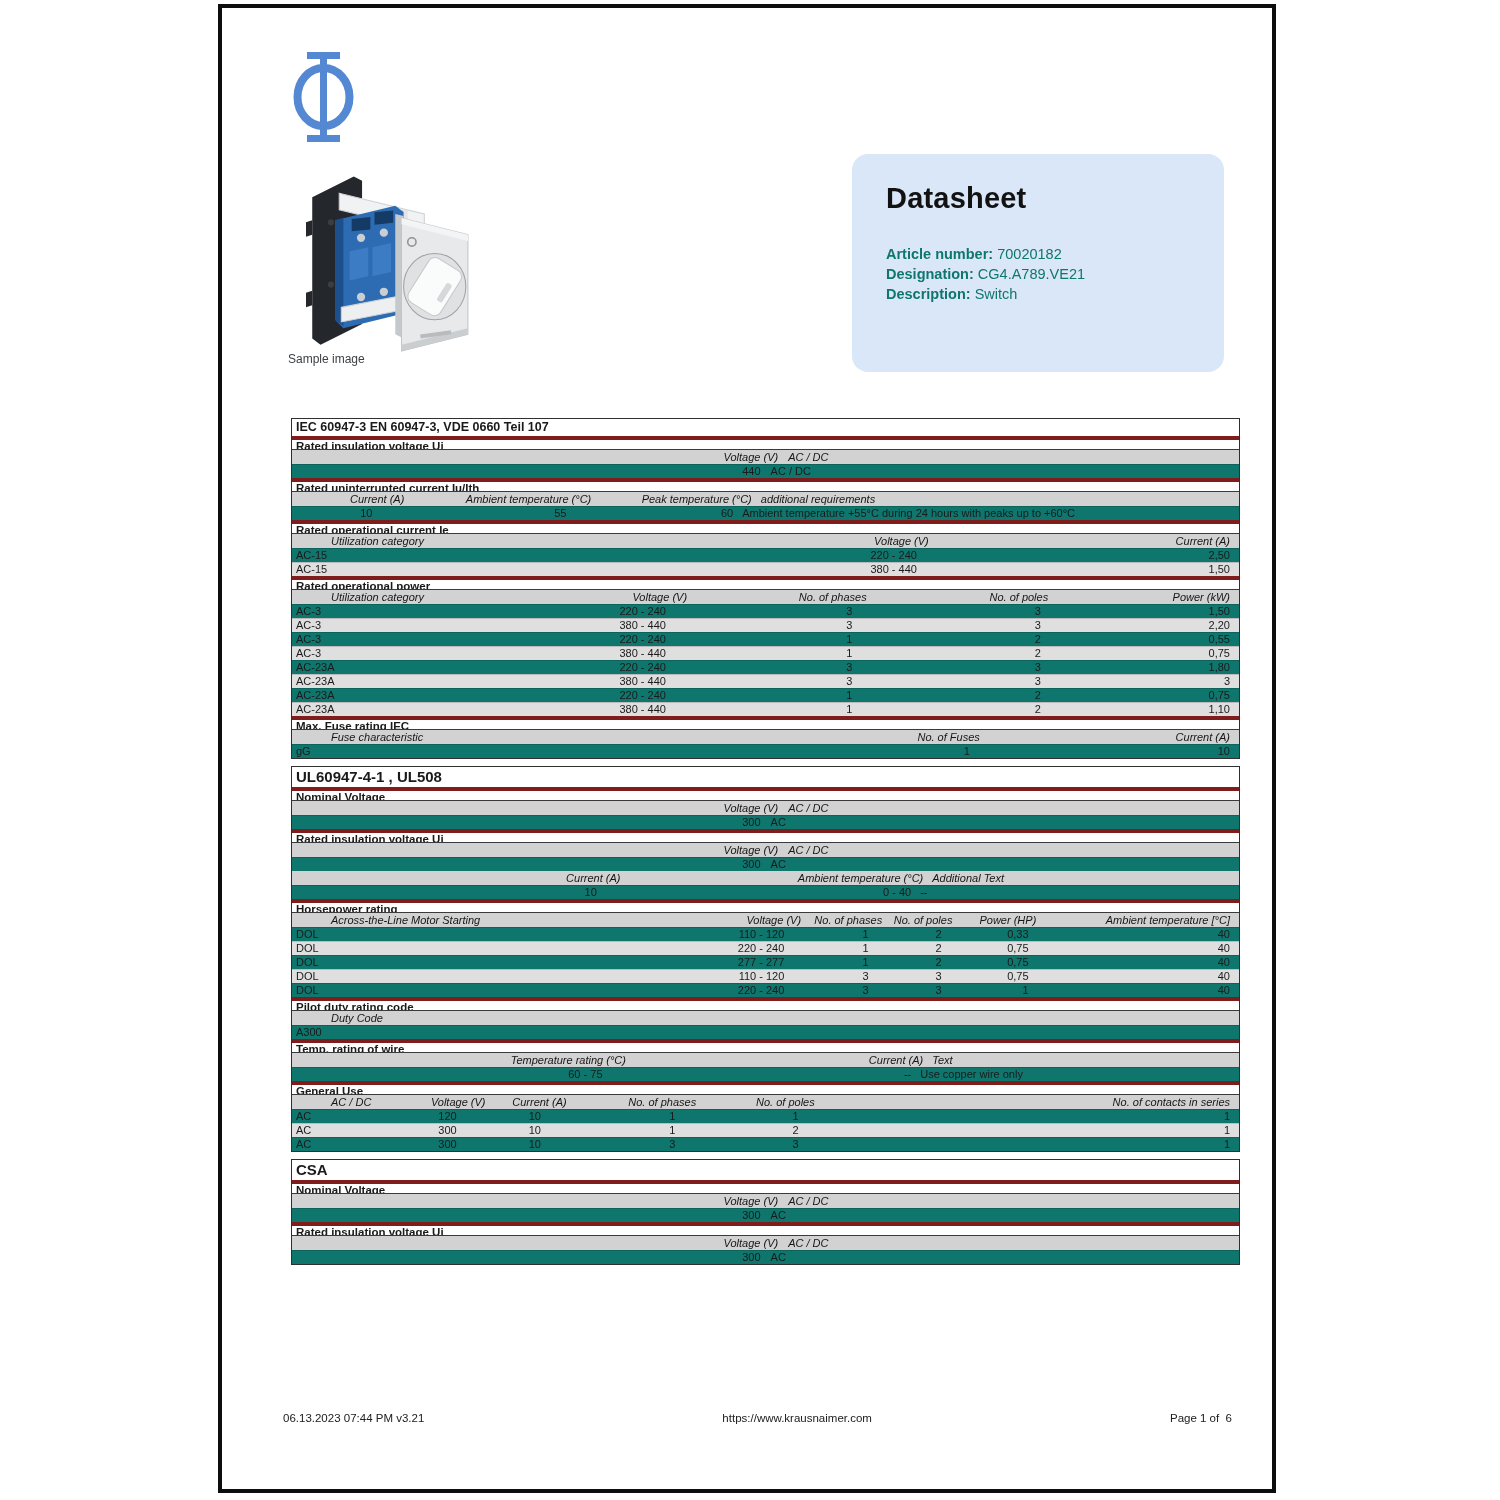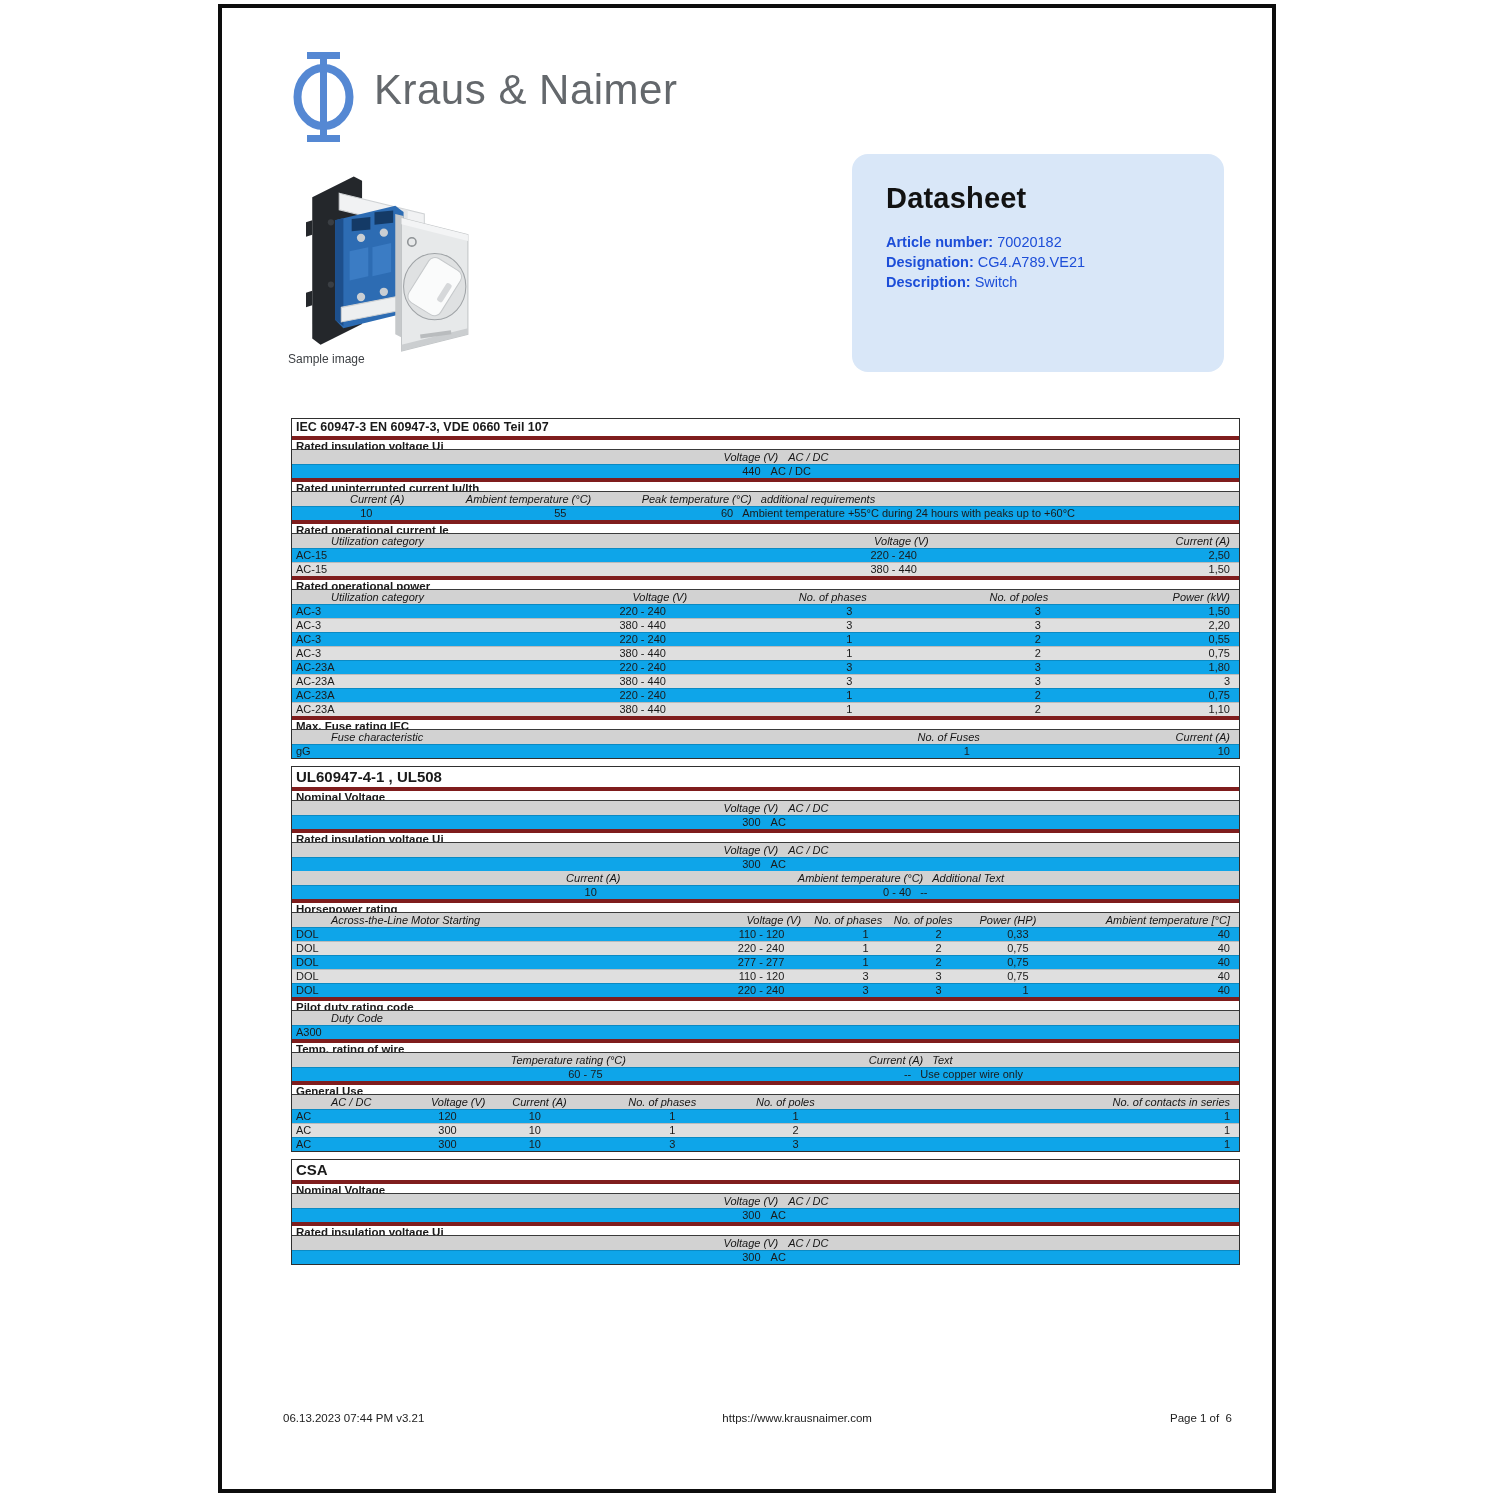"Kraus & Naimer" div.brand-name { html: <div>Kraus &amp; Naimer</div> -> none }
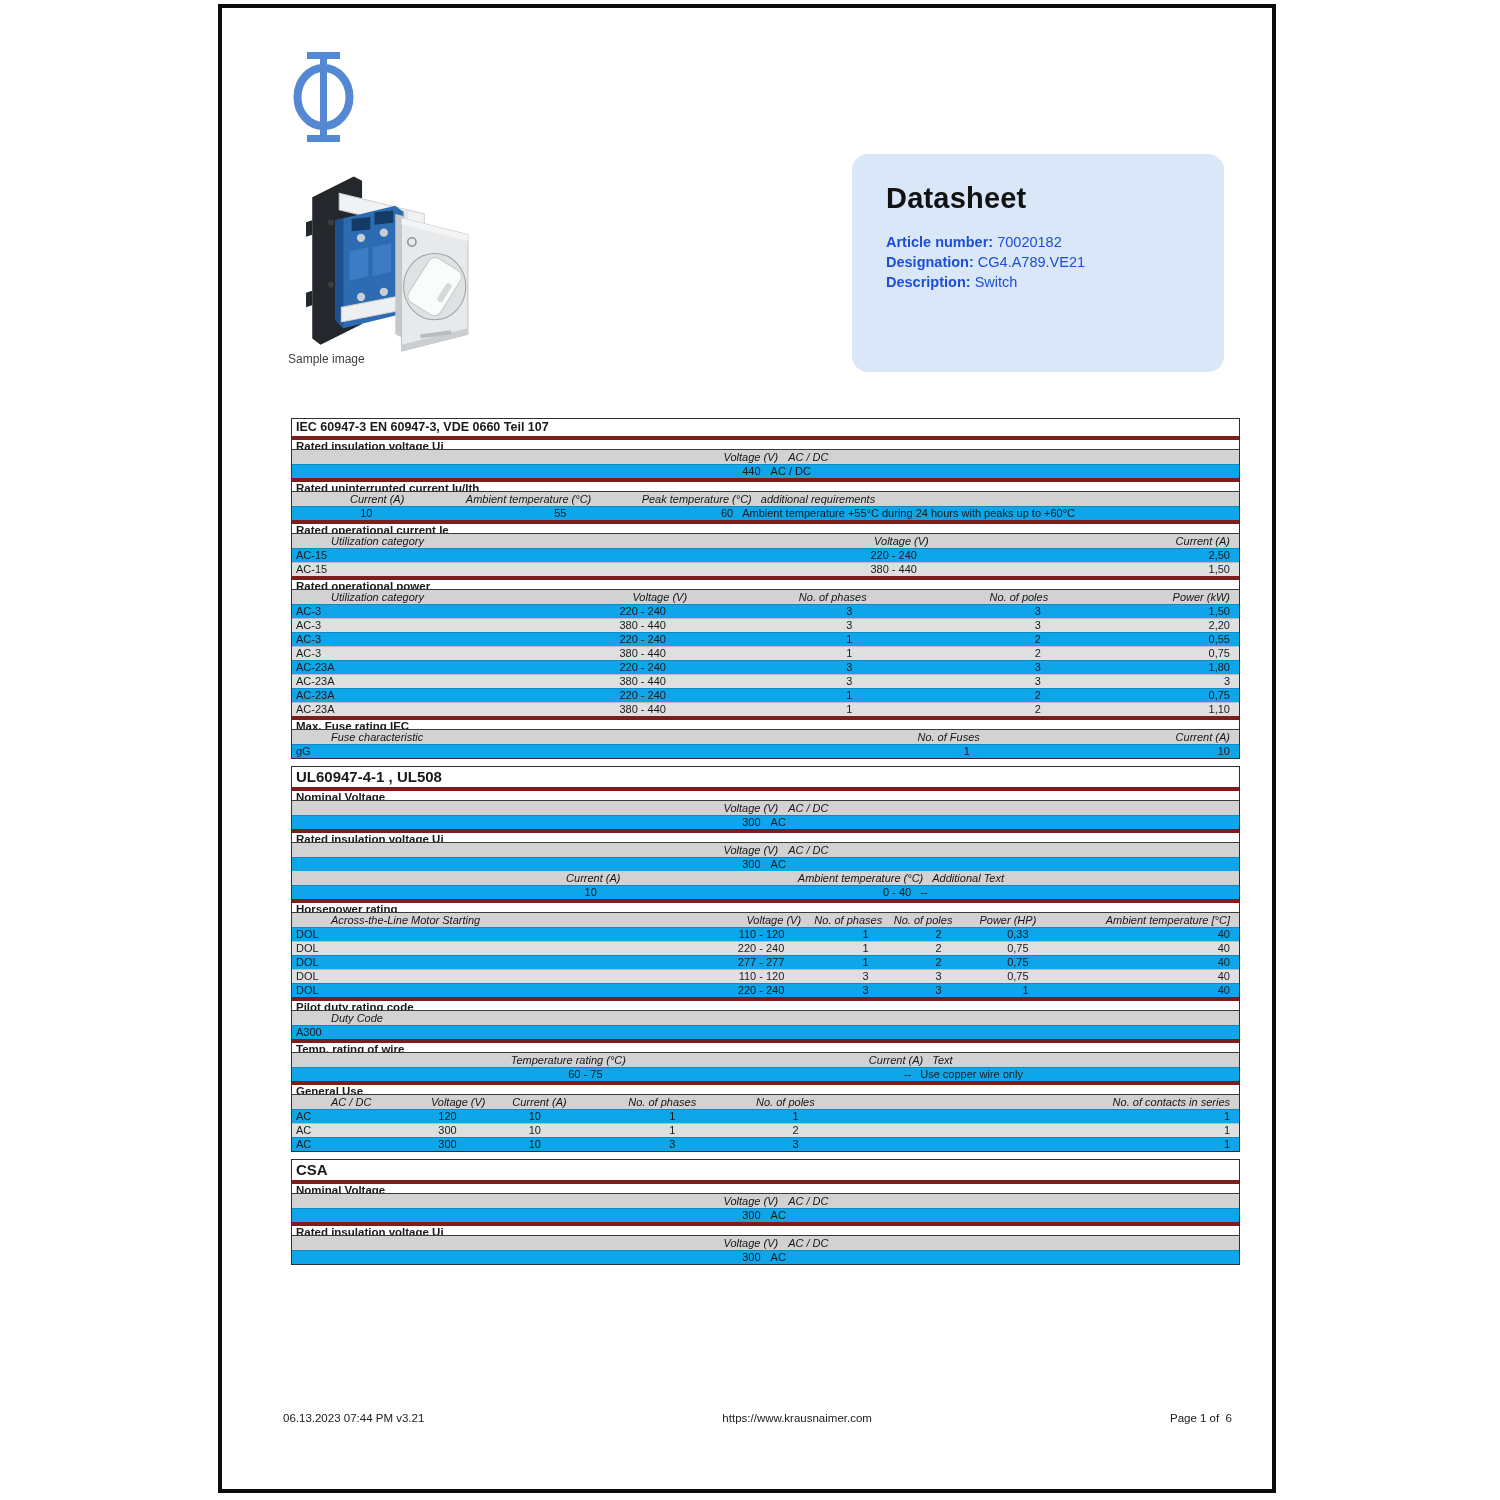"Article number: 70020182" .ds-info { color: #1d4ed8 -> #0f766e; margin: 17px 0 0 34px -> 29px 0 0 34px }
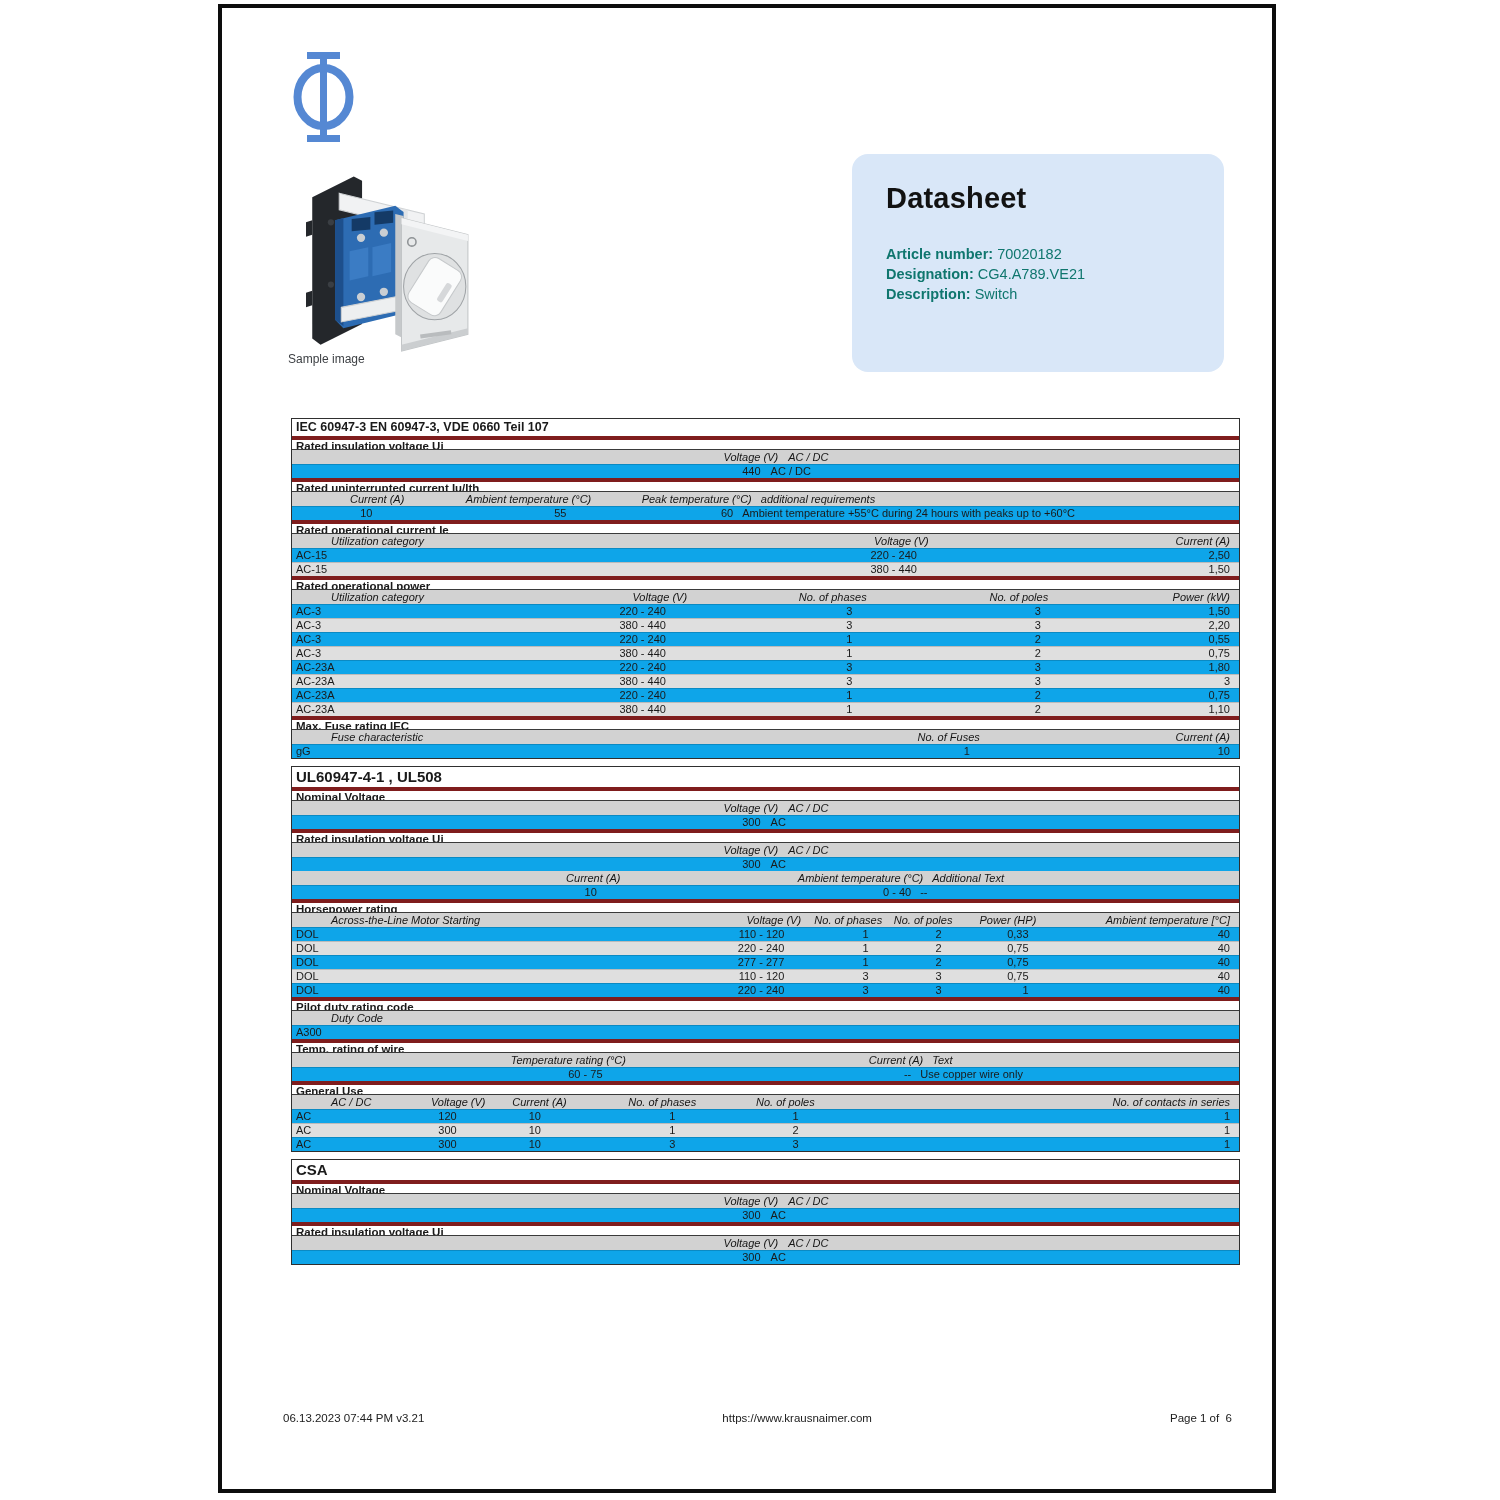"440" .row.data { background: #0ea5e9 -> #0f766e }
